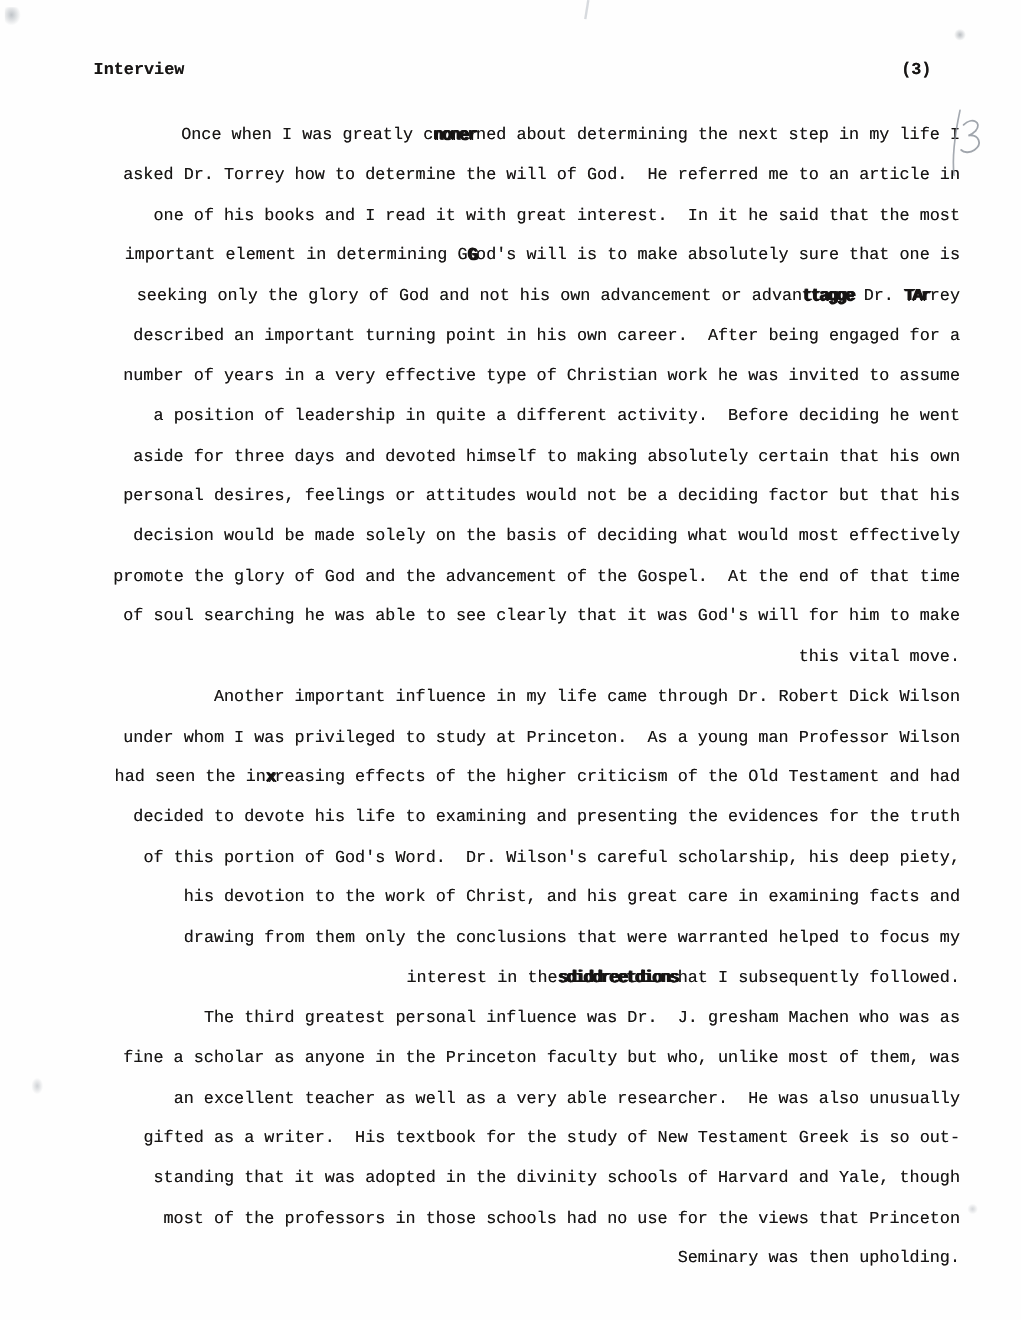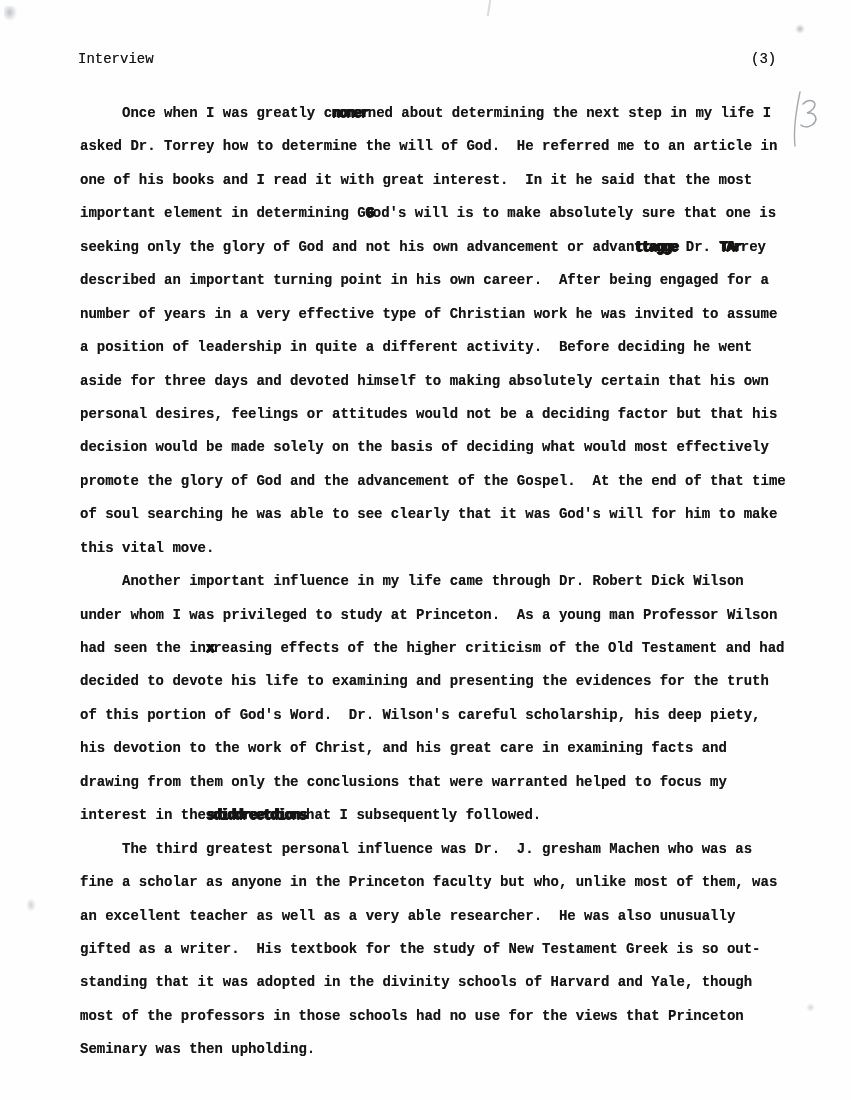"Interview" .header { font-weight: 400 -> 700 }
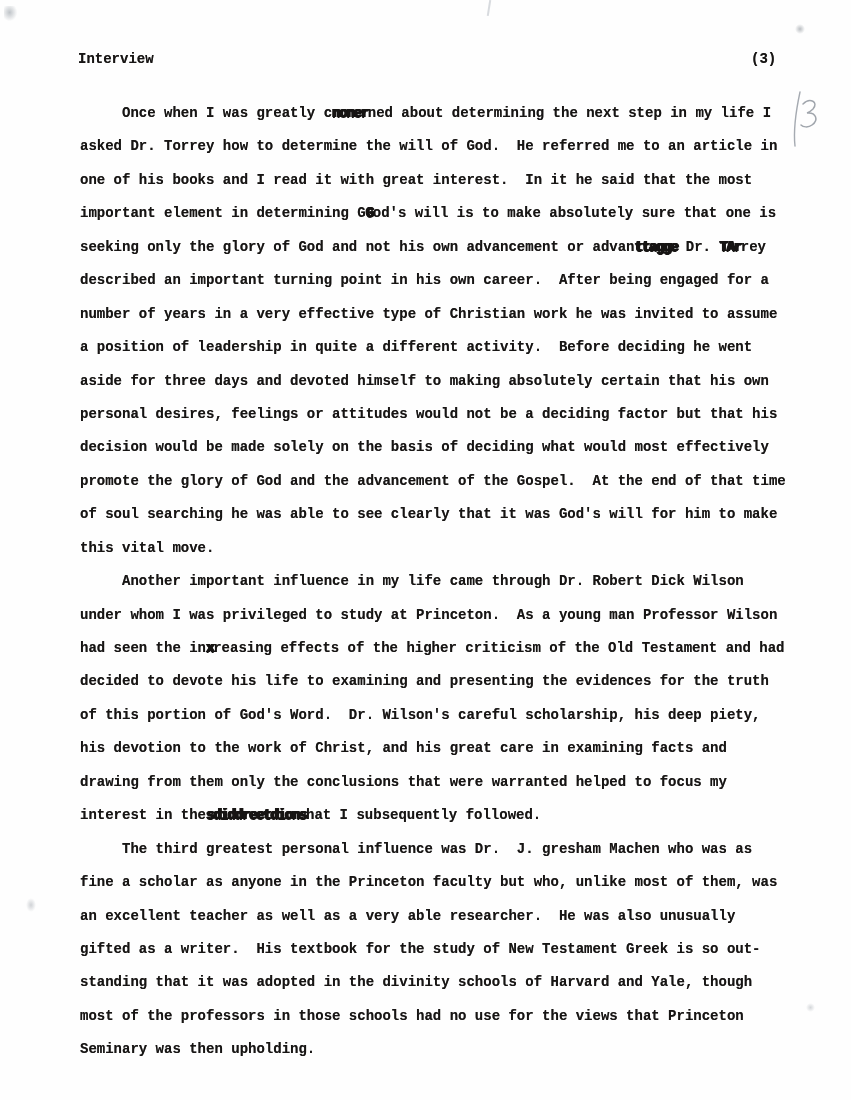"Once when I was greatly" .body-text { font-weight: 700 -> 400; text-align: none -> right }
